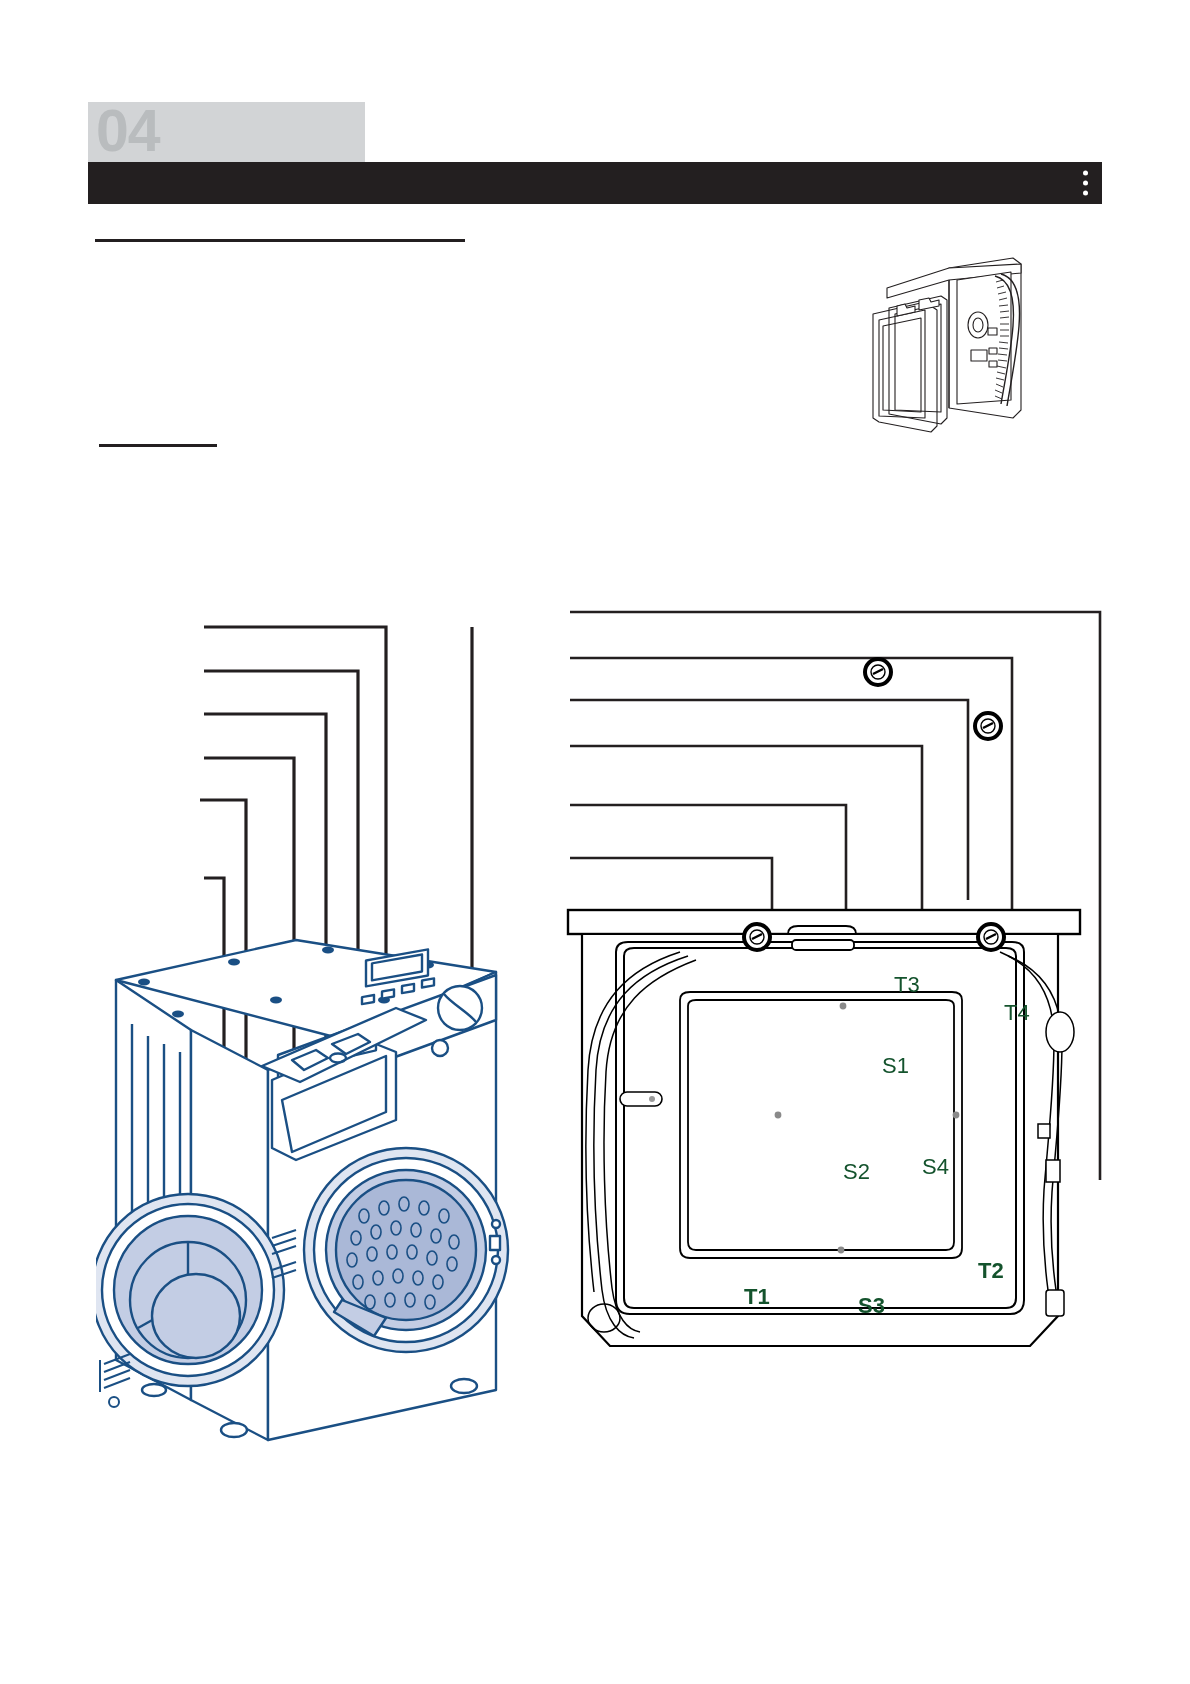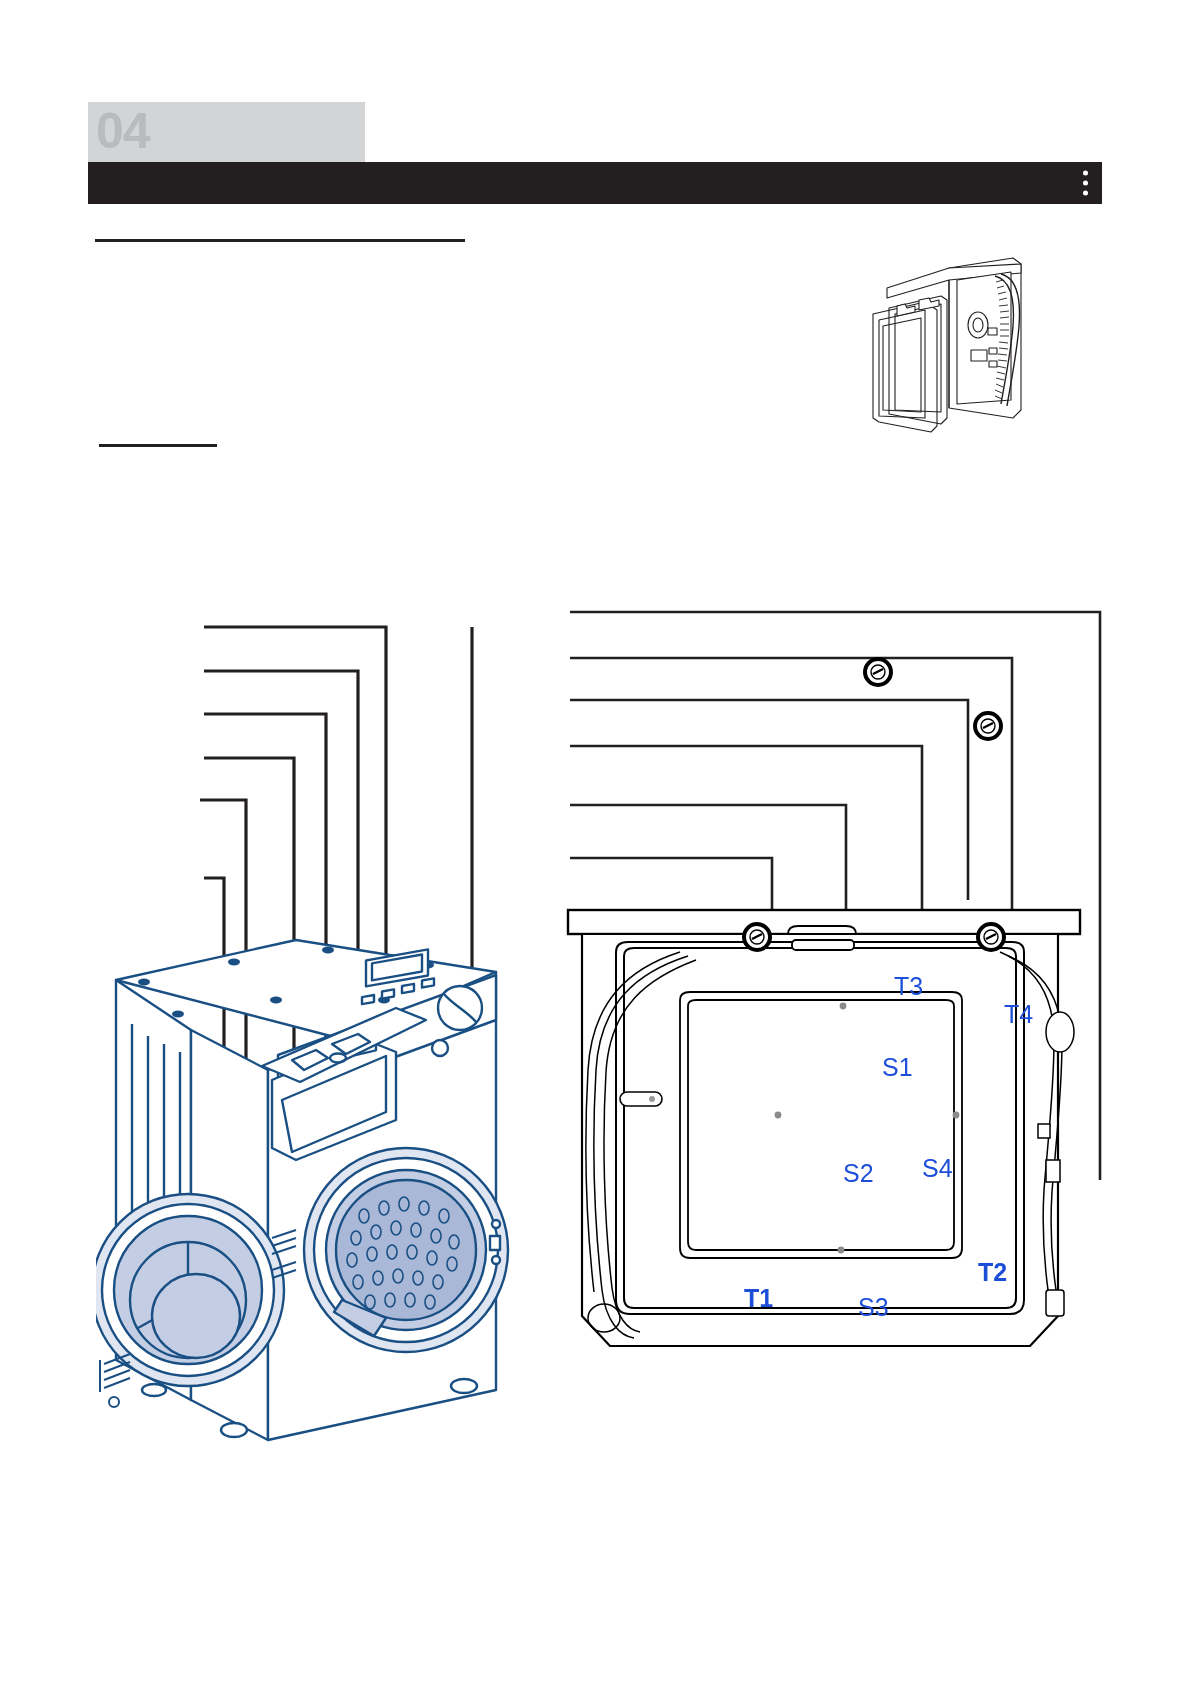"04" .chapter-num { font-size: 50px -> 59px }
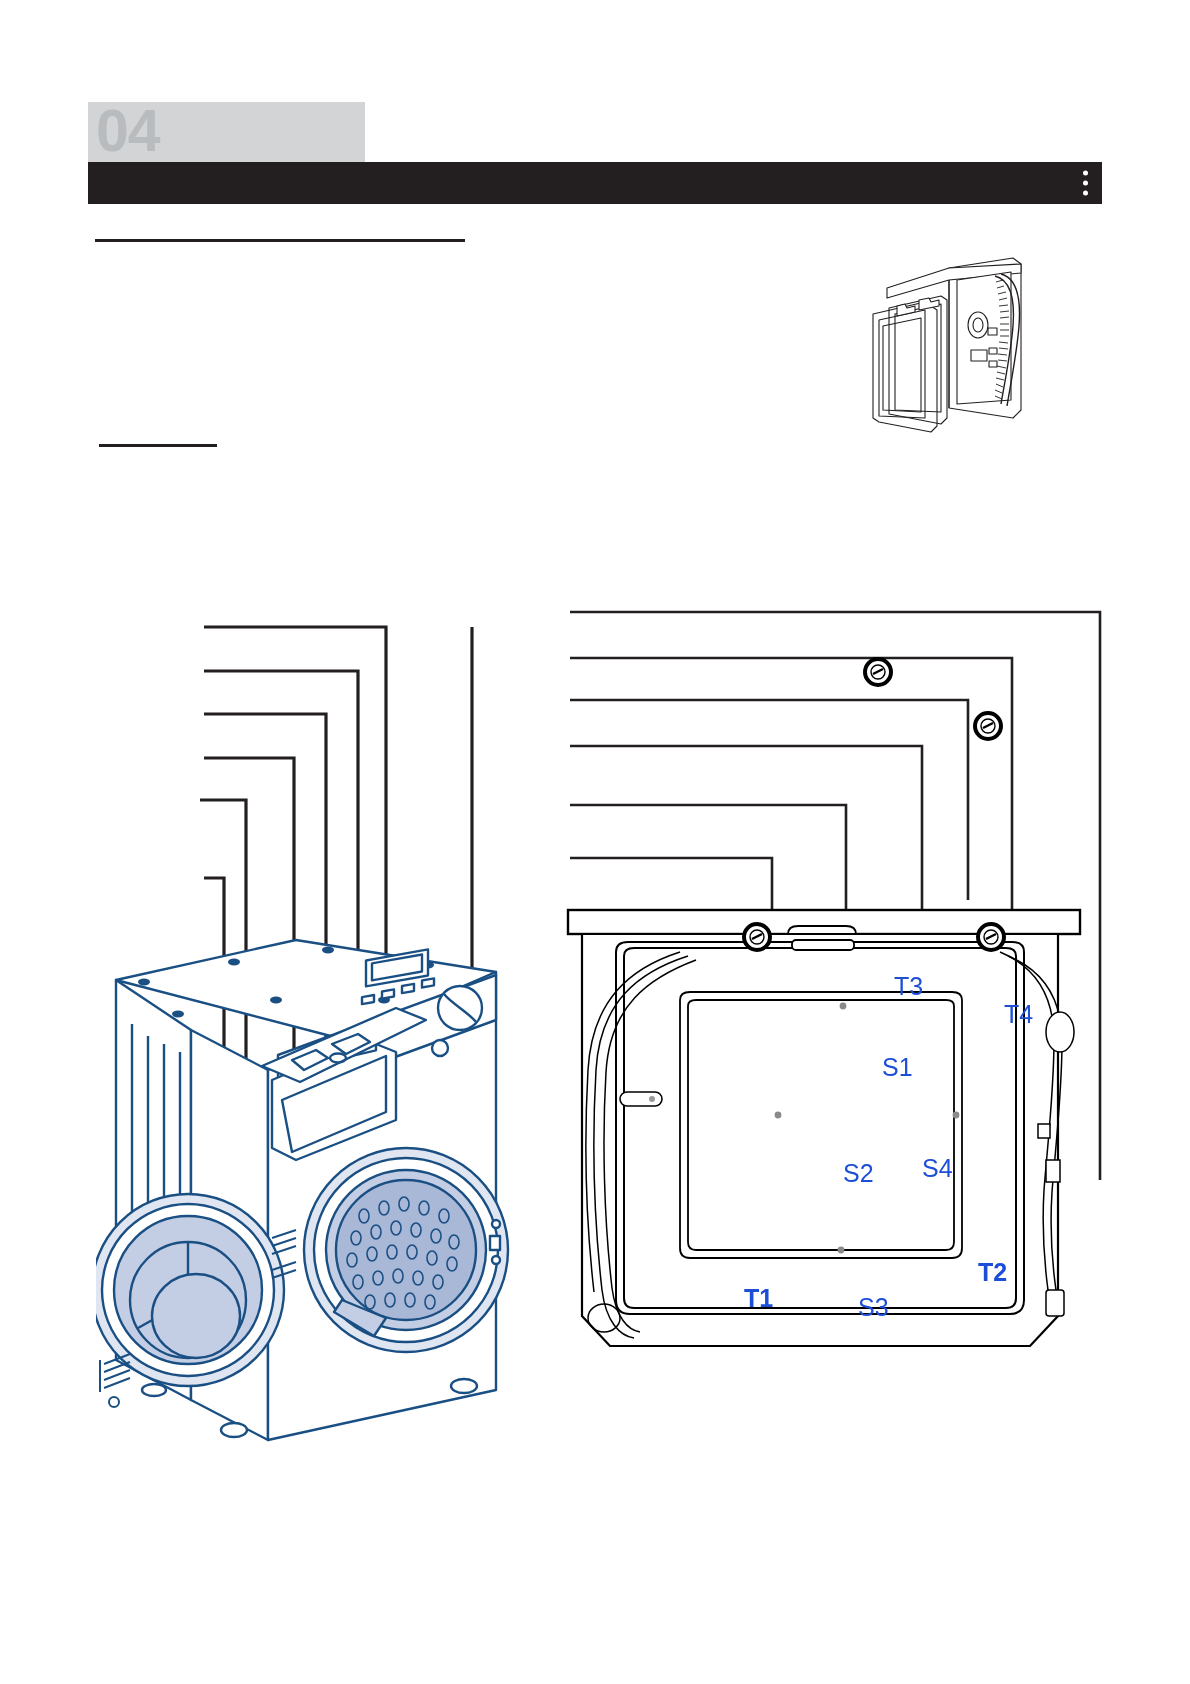"T3" .lbl { color: #1d4ed8 -> #14532d; font-size: 25px -> 22px }
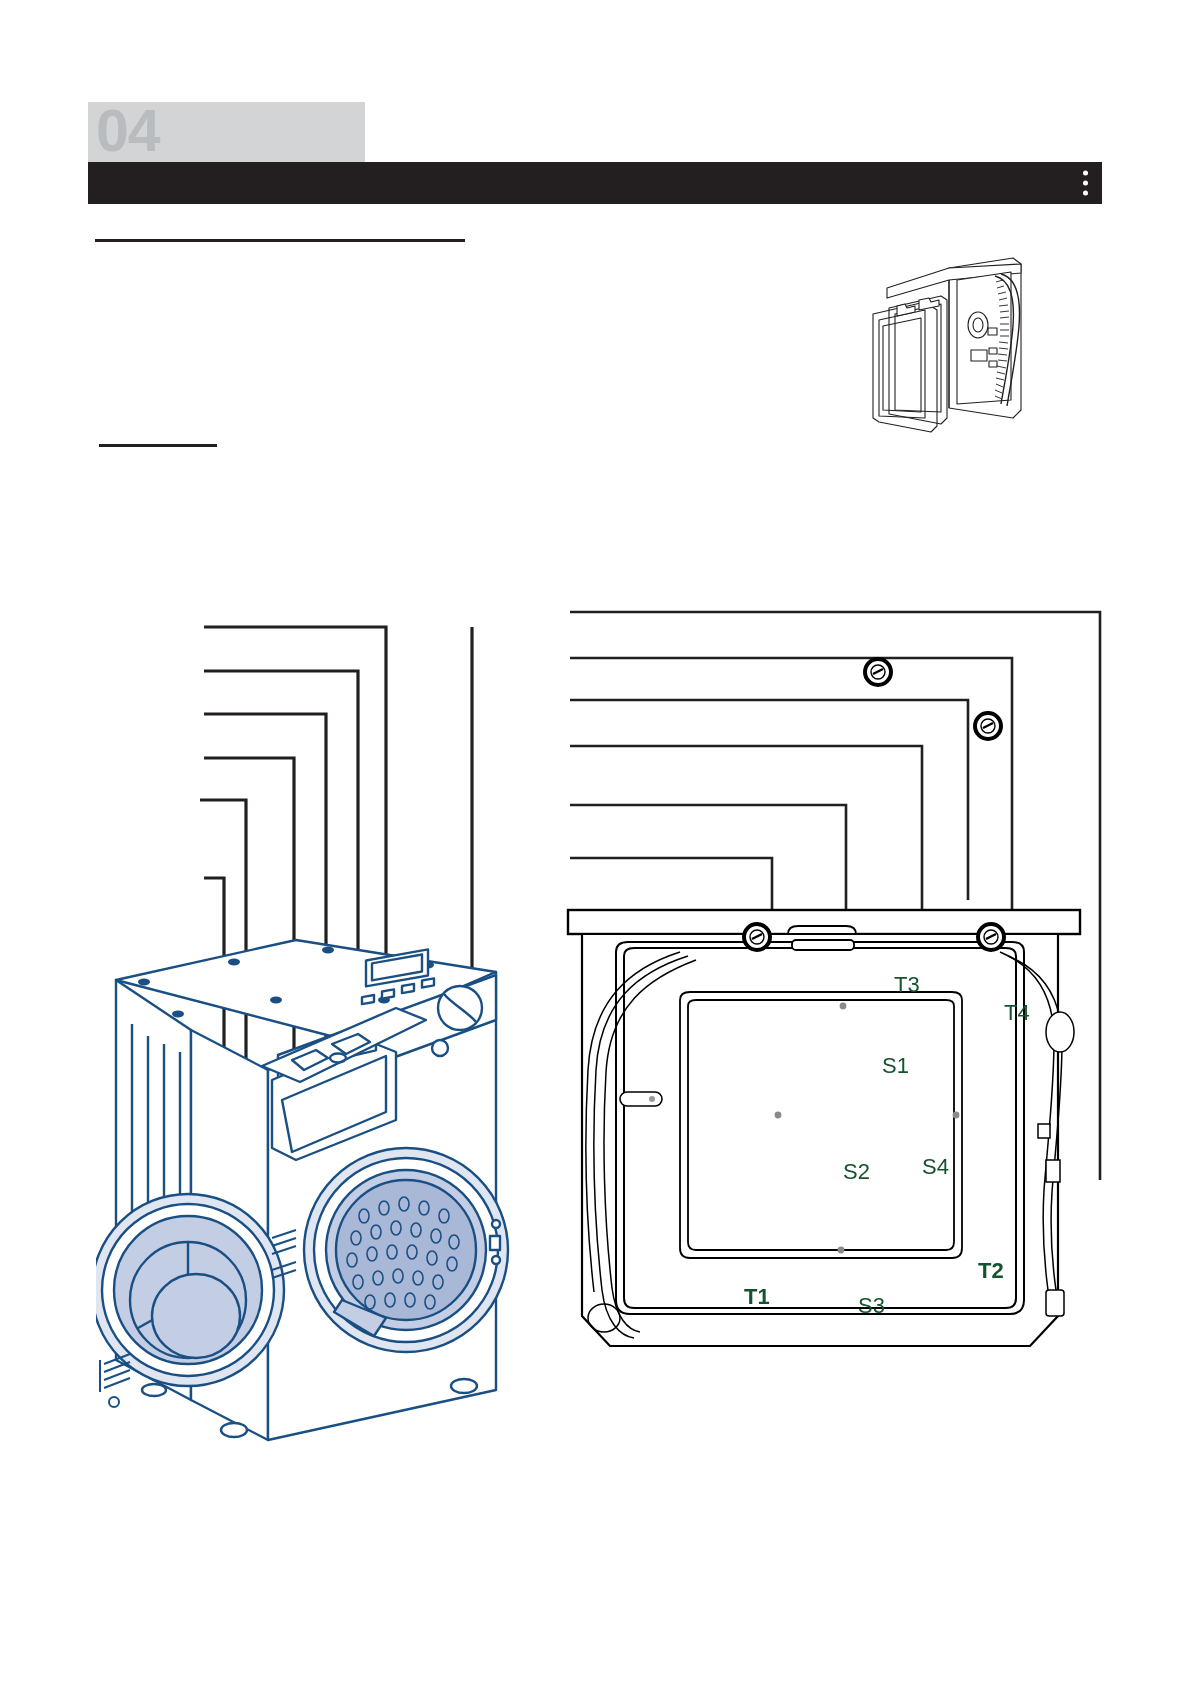"S3" div.lbl { font-weight: none -> bold }
